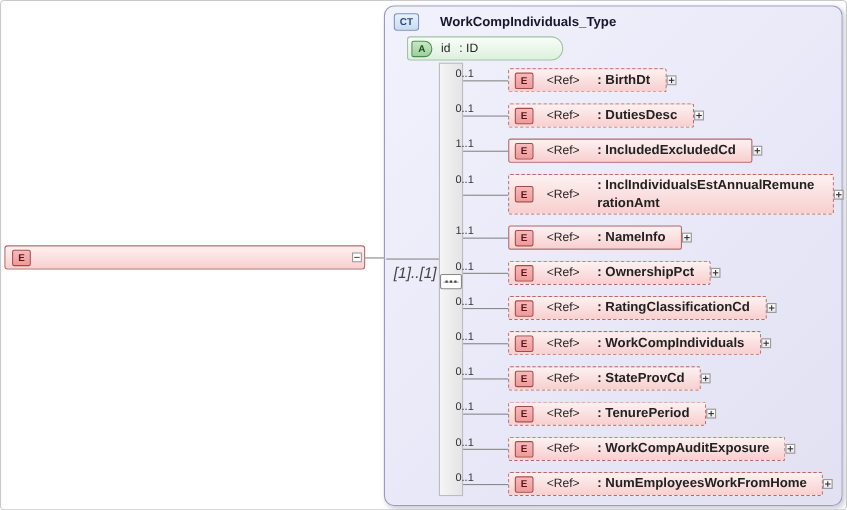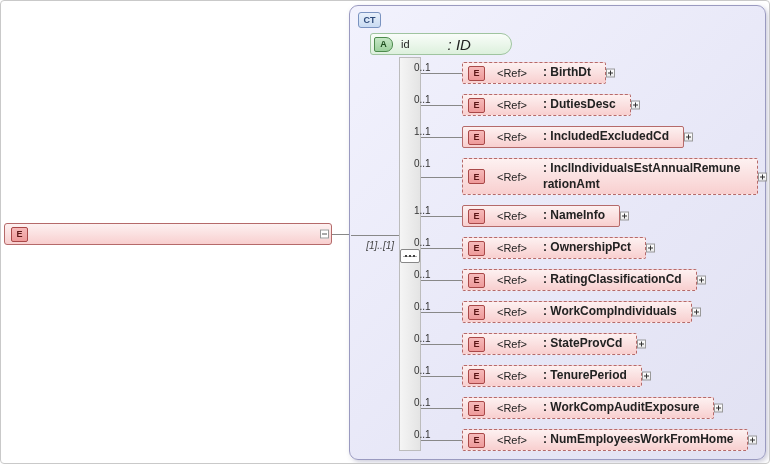"WorkCompIndividuals_Type" span.ct-title { html: none -> <span>WorkCompIndividuals_Type</span> }
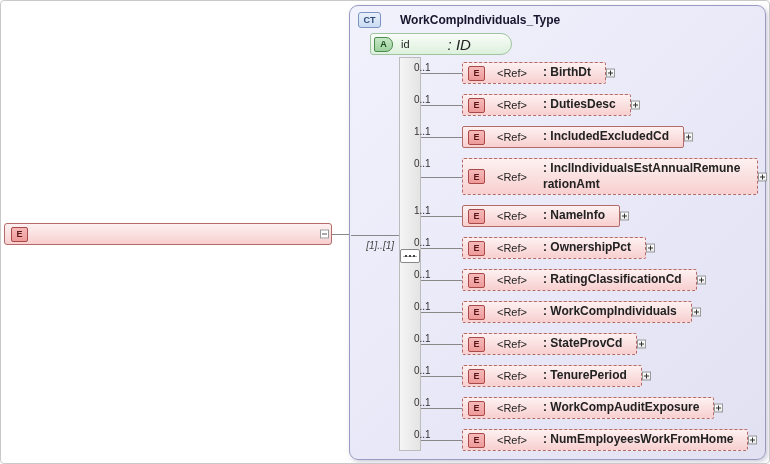": ID" .attr-type { font-size: 15px -> 11px; font-style: italic -> none; margin-left: 38px -> 8px }
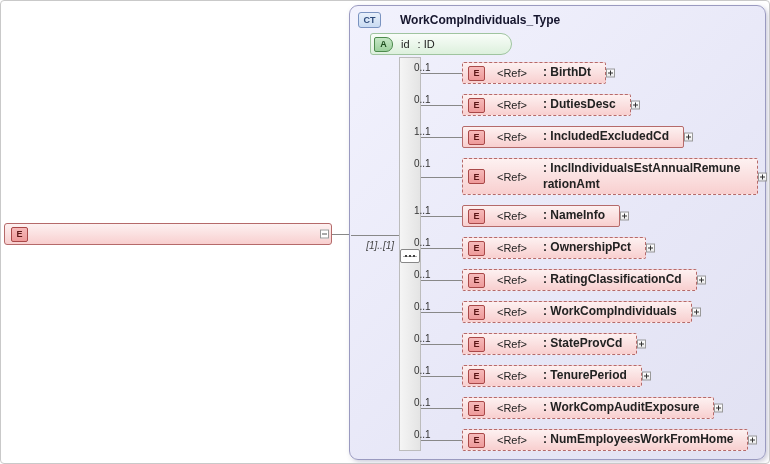"[1]..[1]" .compositor-card { font-size: 10px -> 14px }
